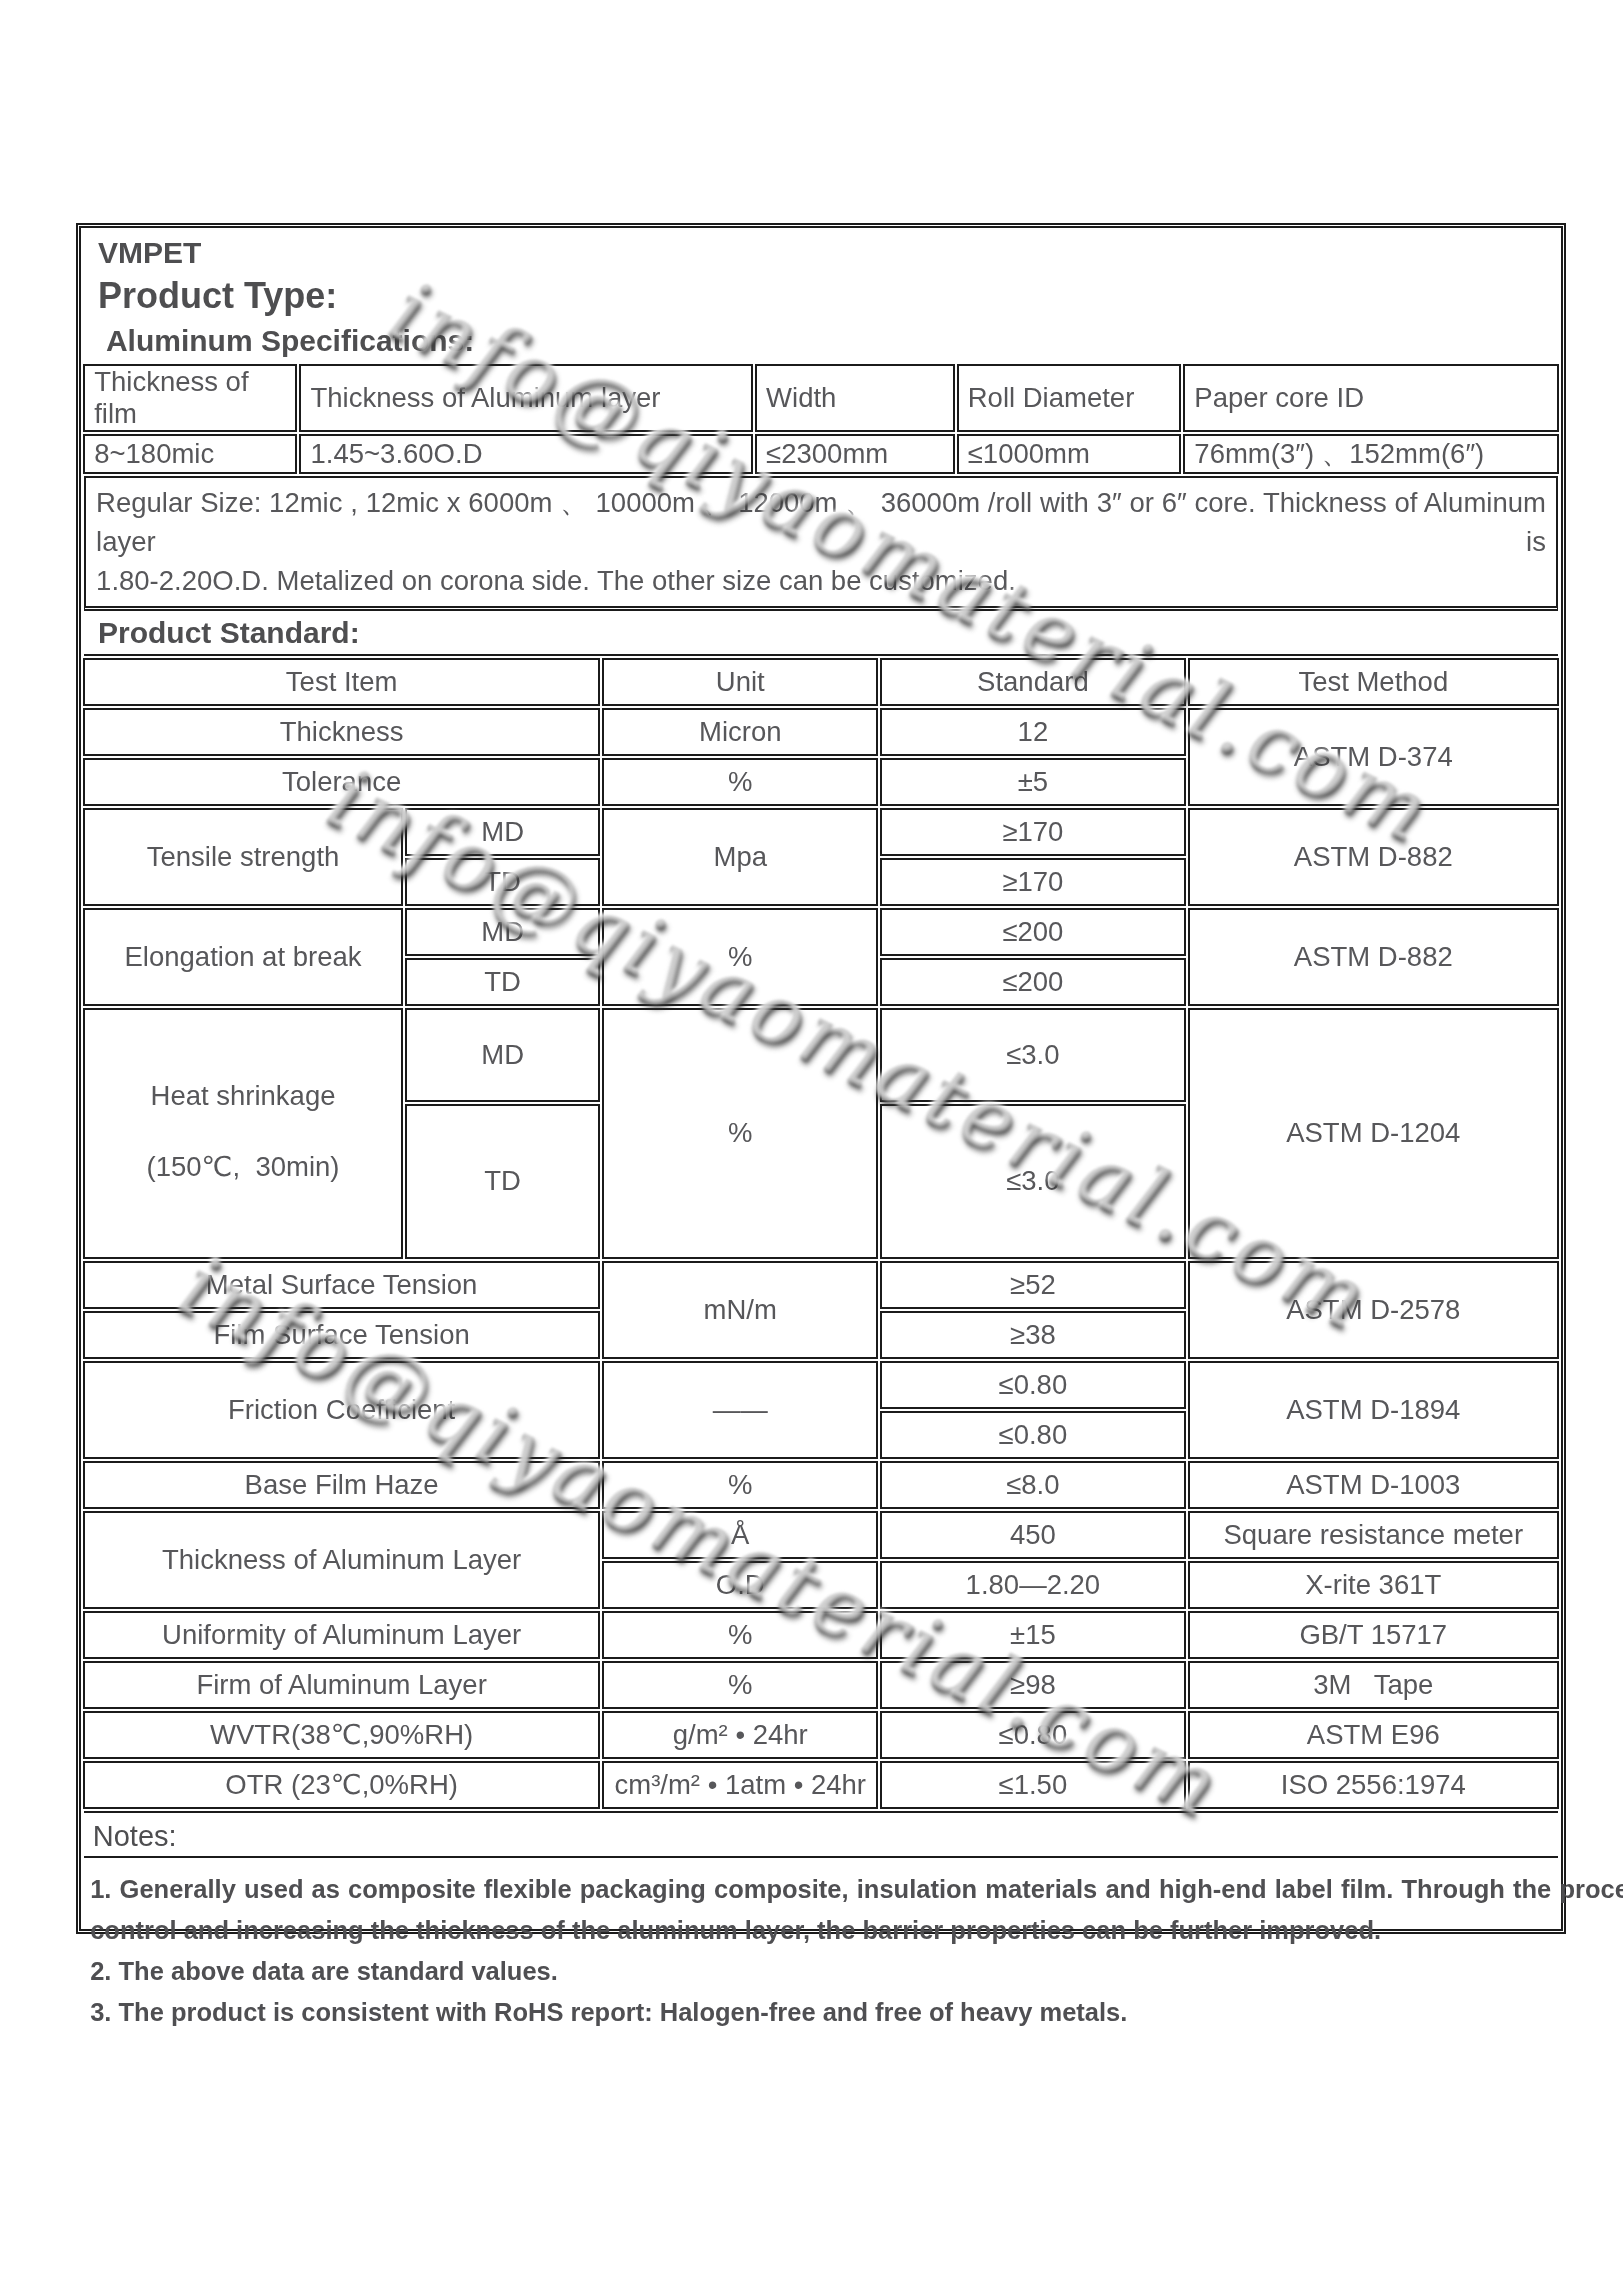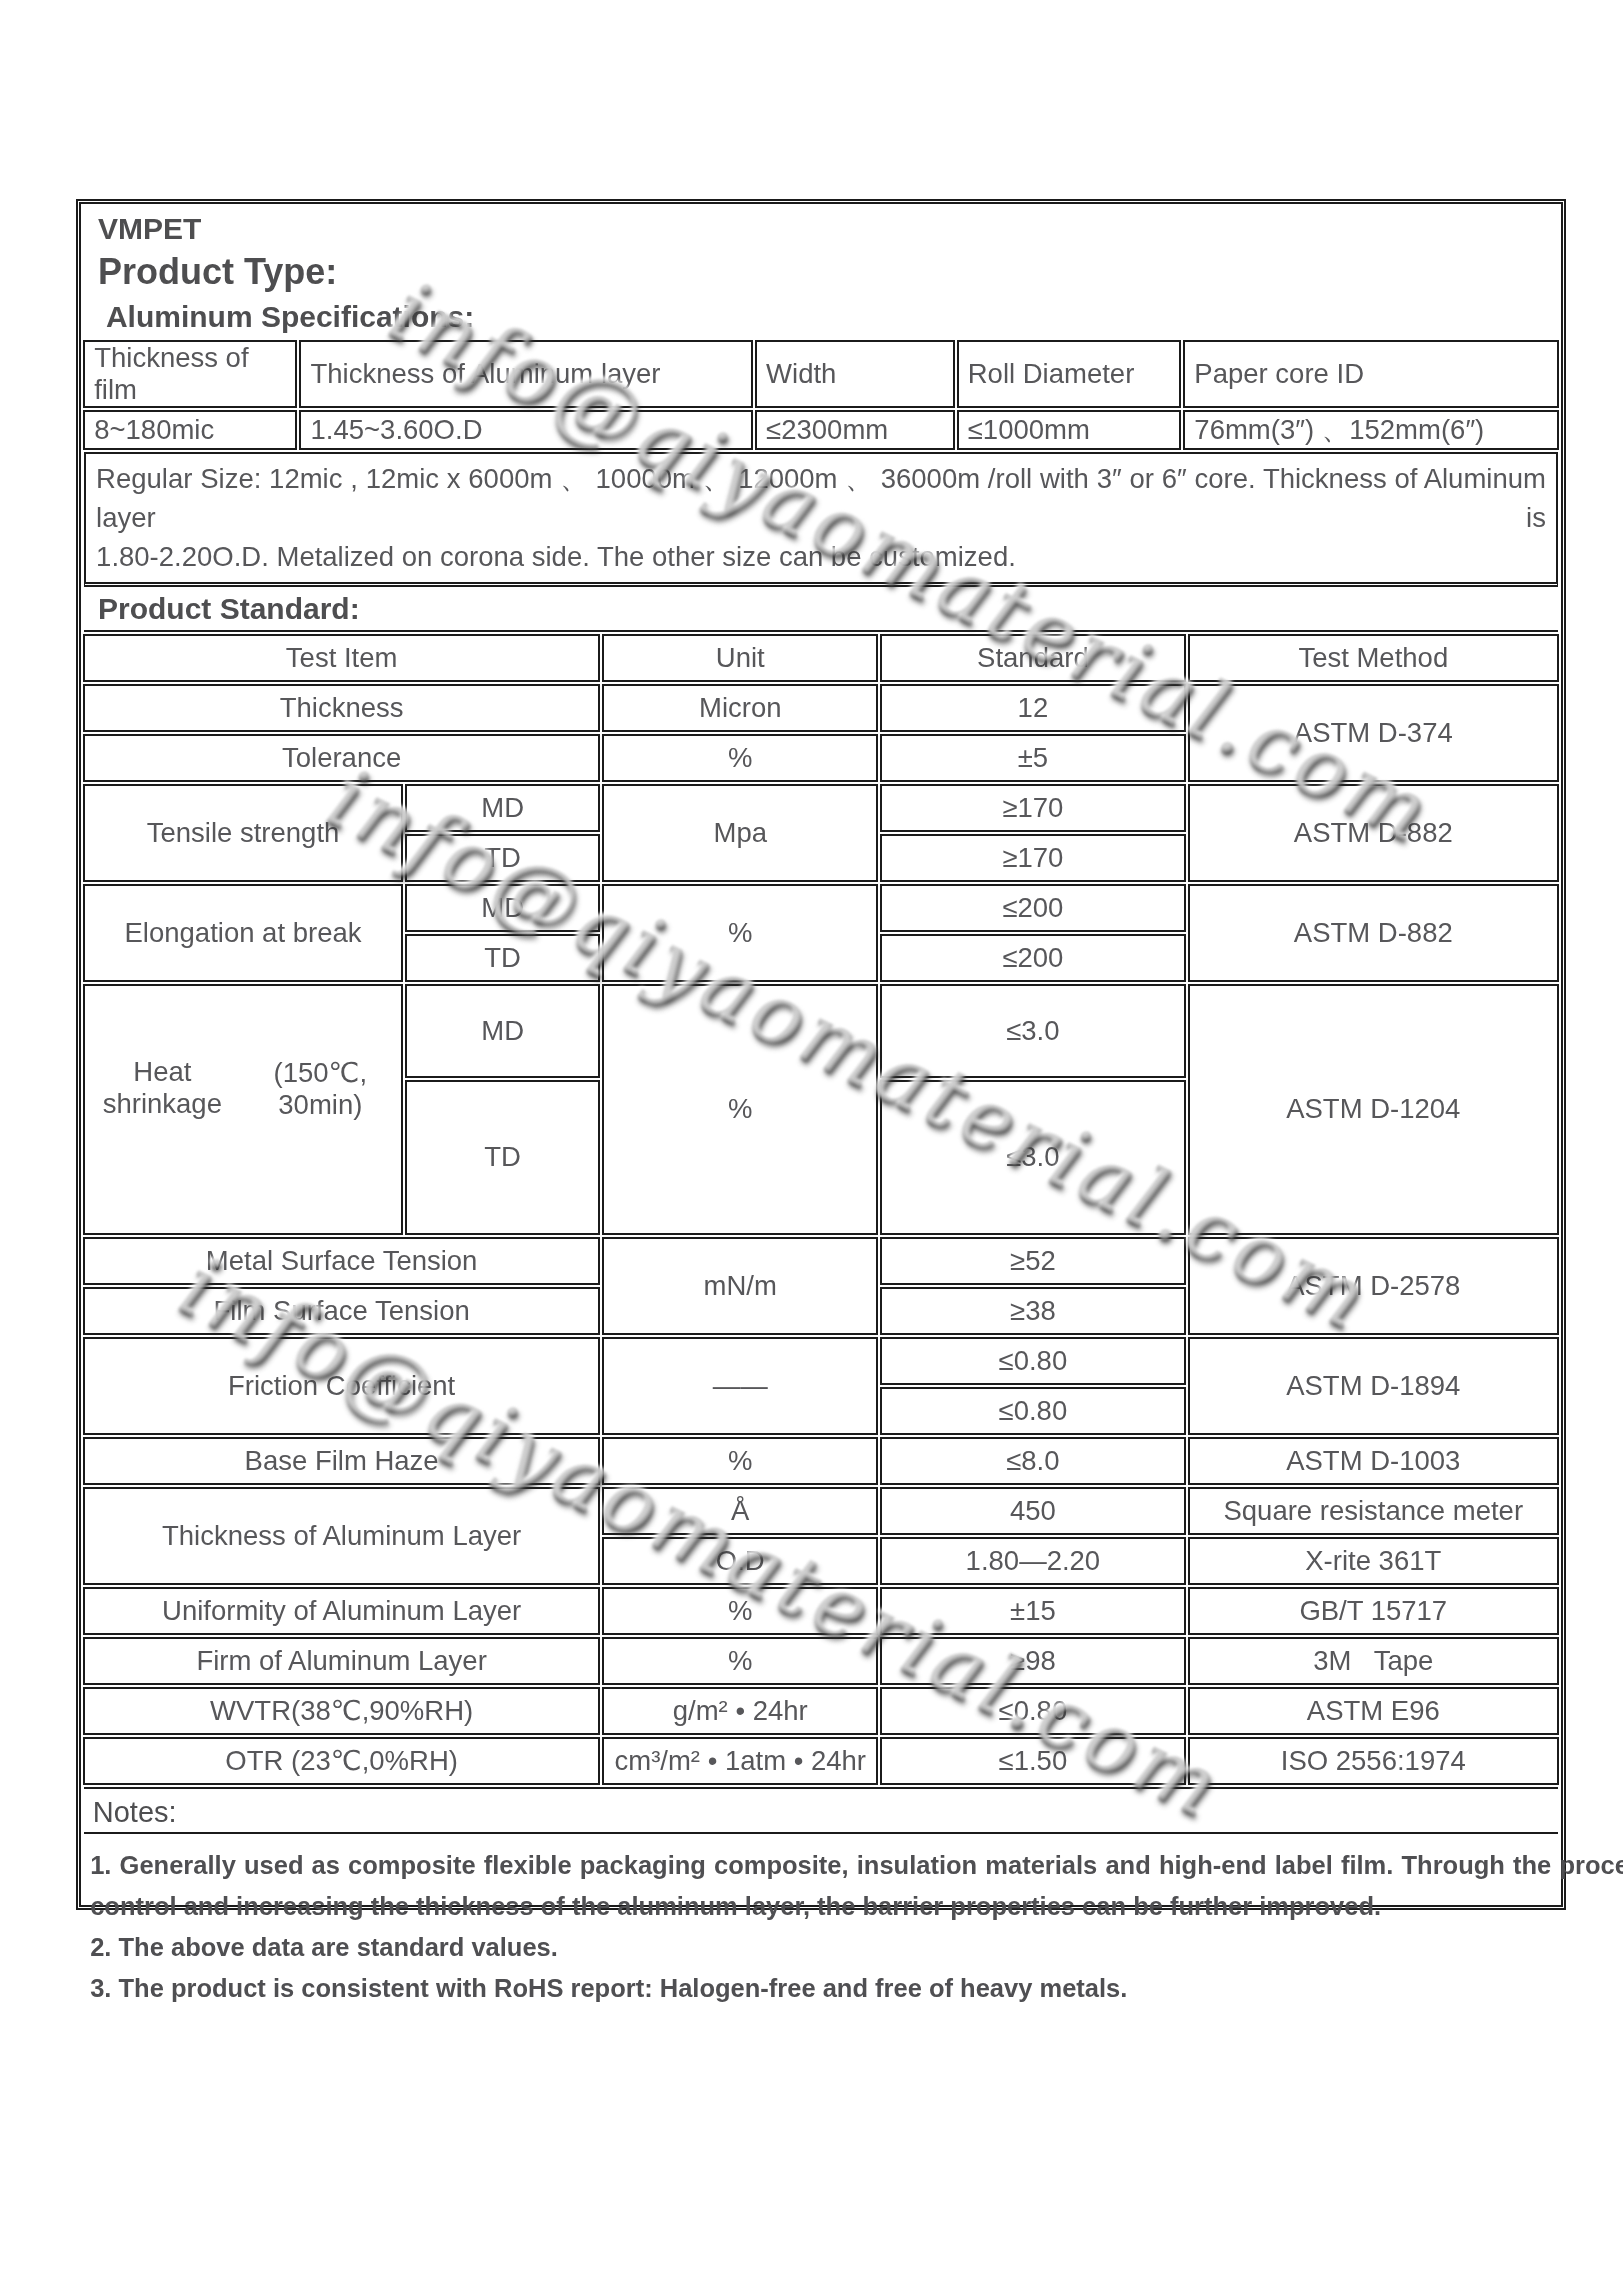"VMPET" .doc-box { top: 199px -> 223px }
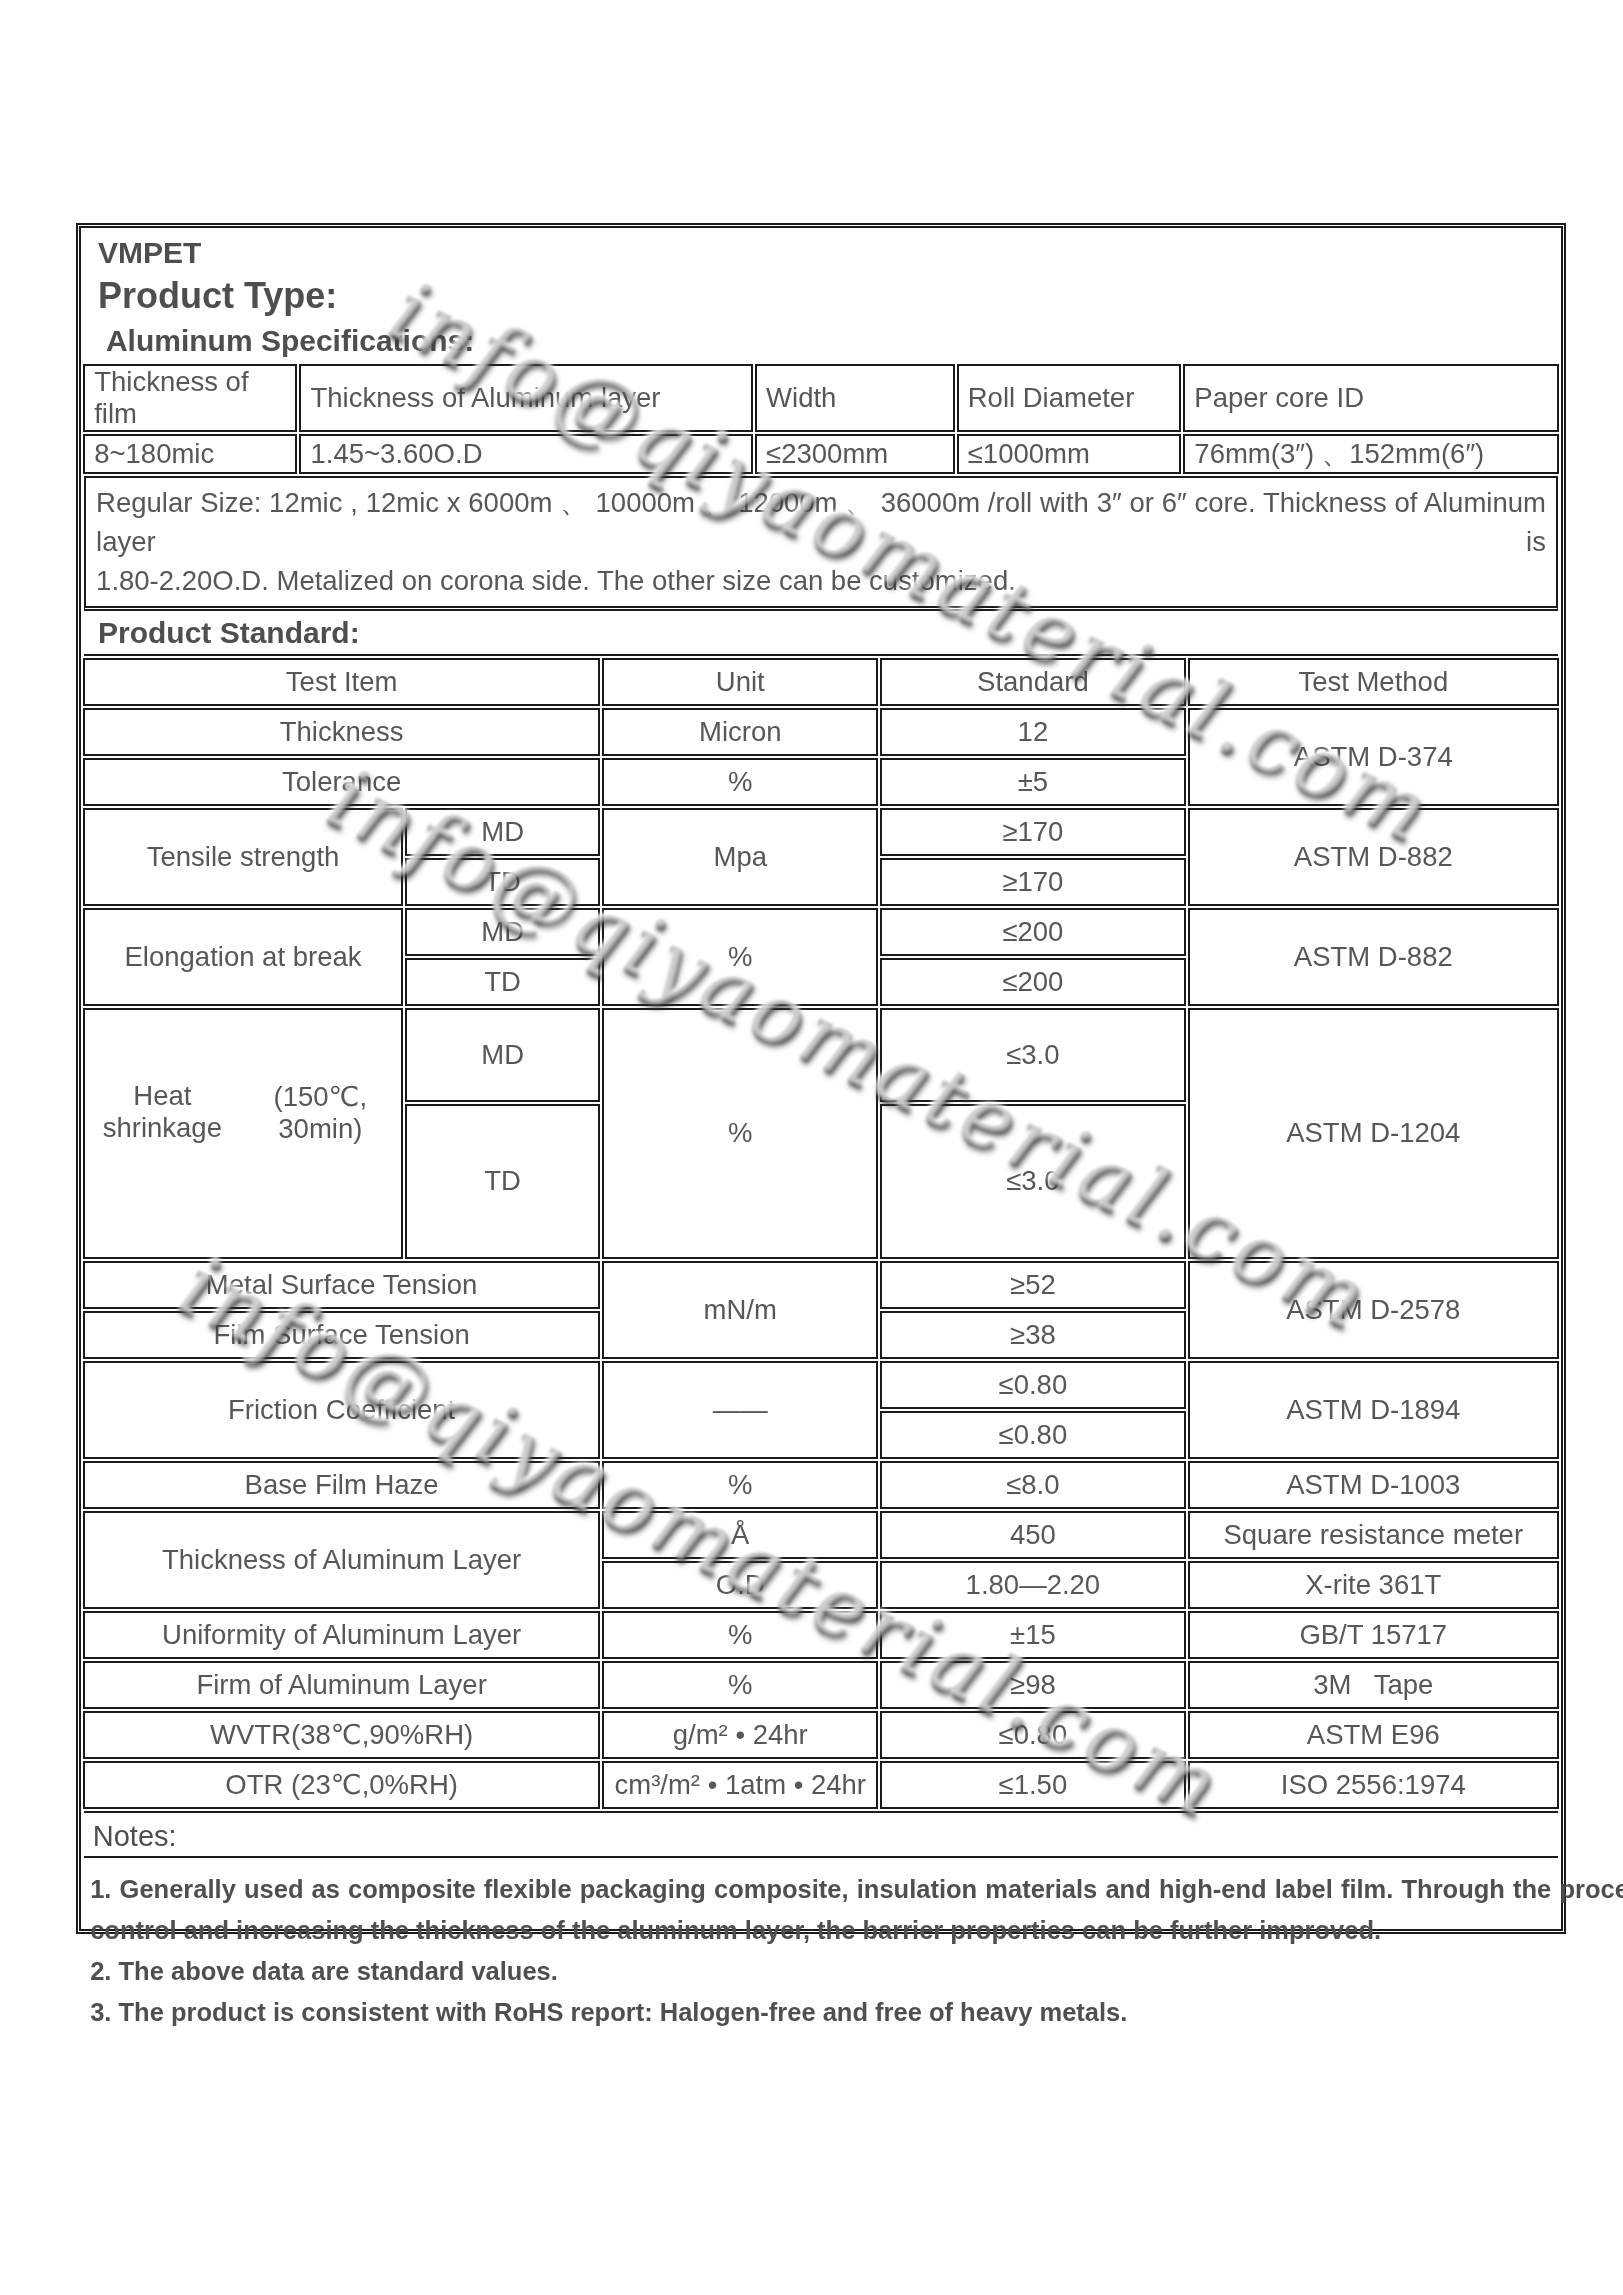"Heat shrinkage" .heatwrap { flex-direction: none -> column }
